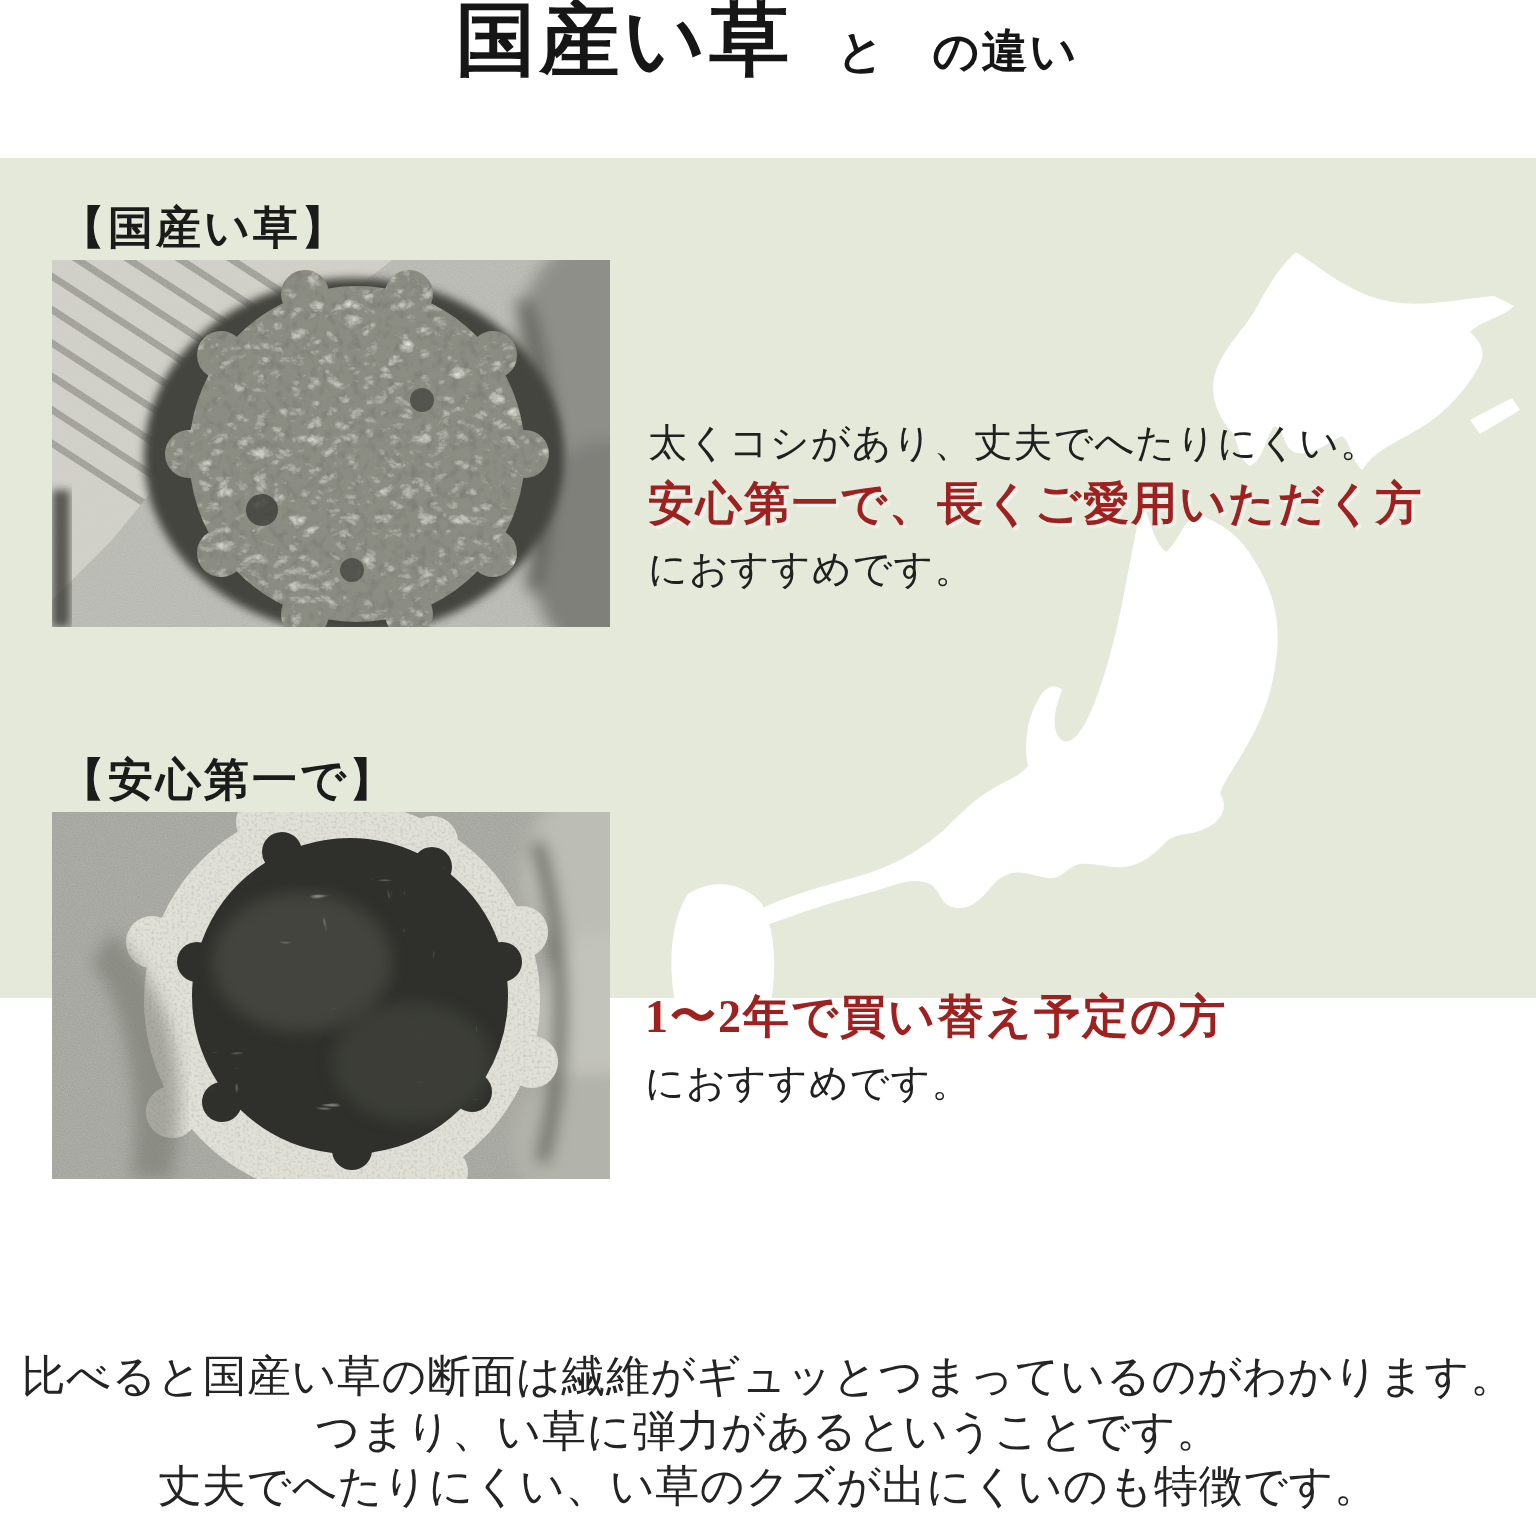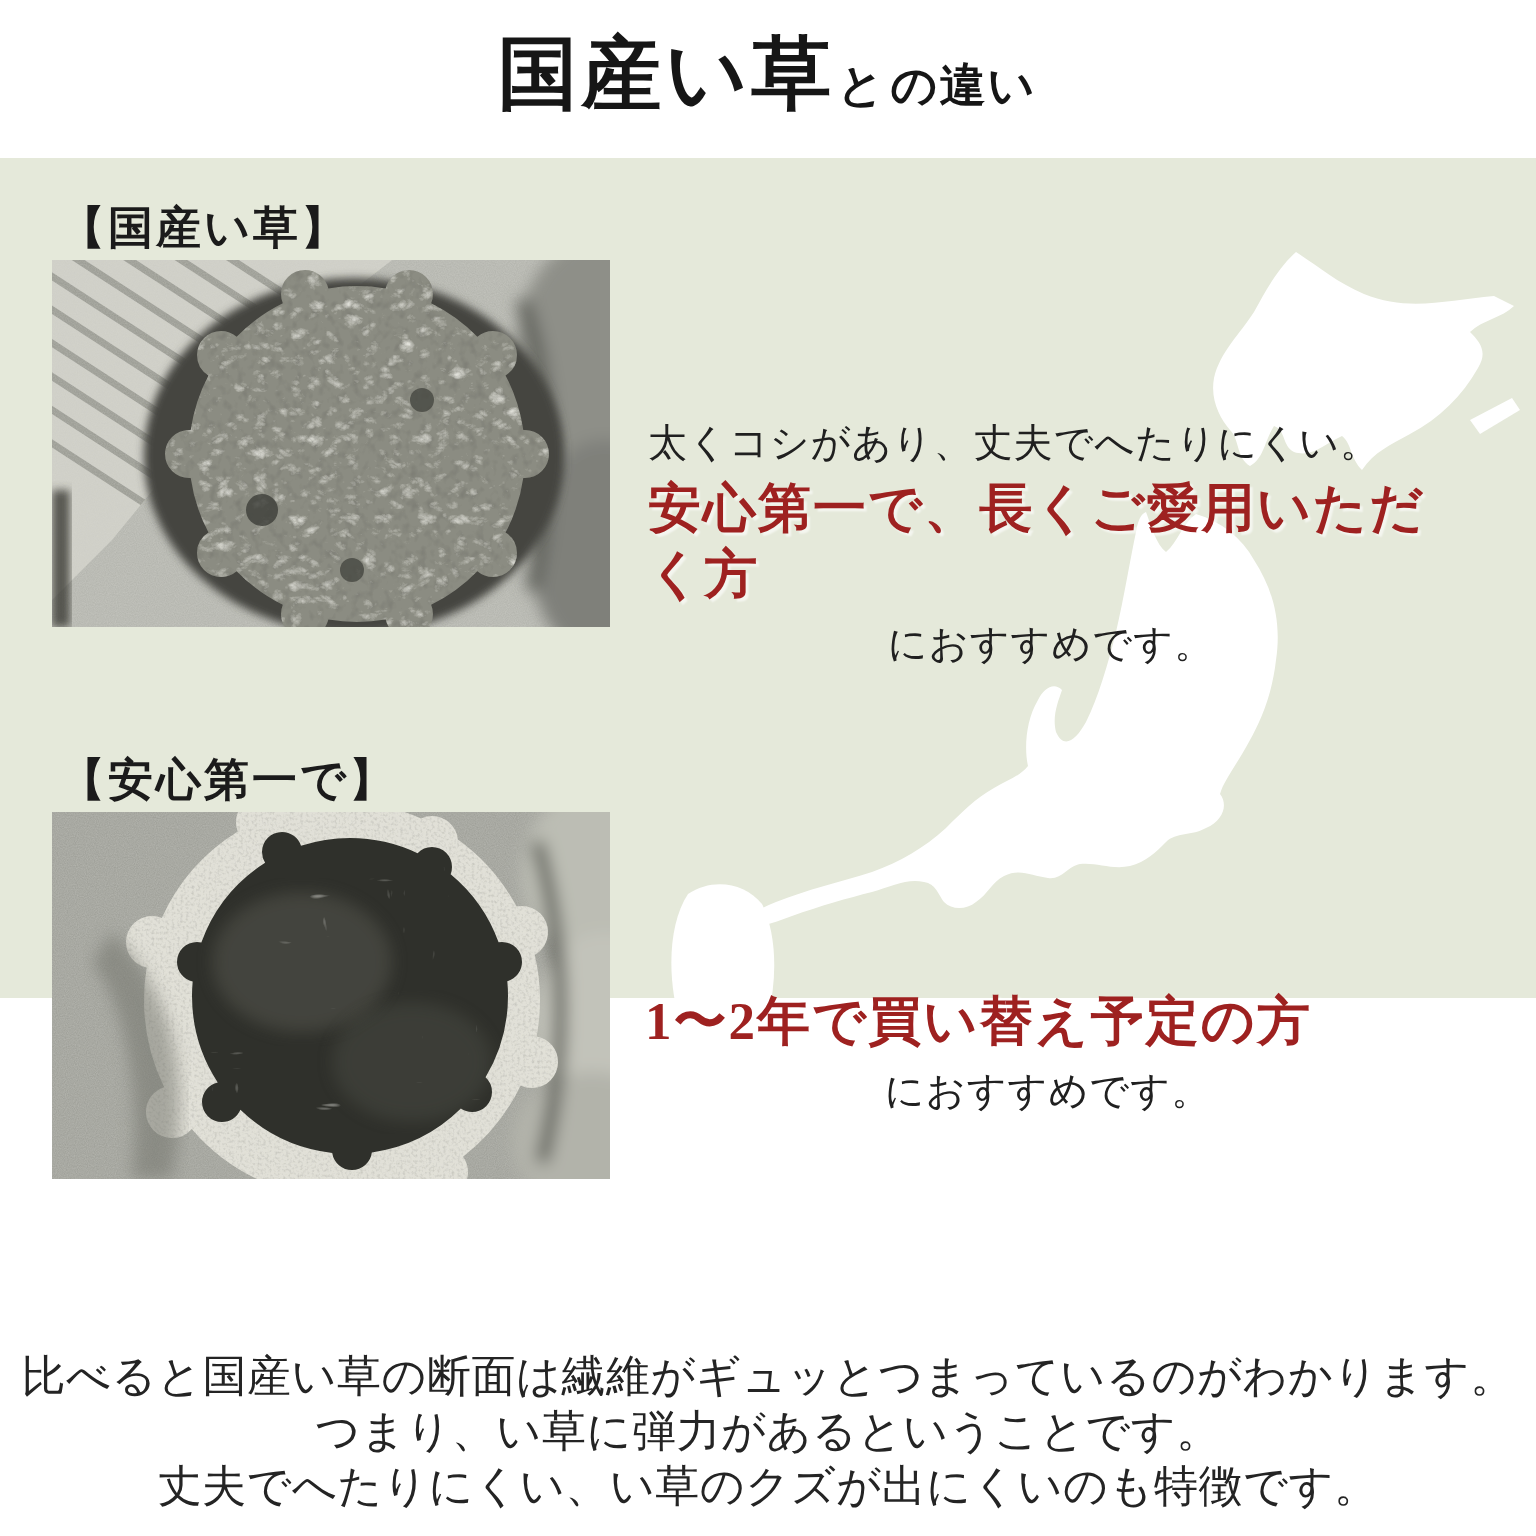"国産い草" .title-row { gap: none -> 42px; padding-top: 34px -> none }
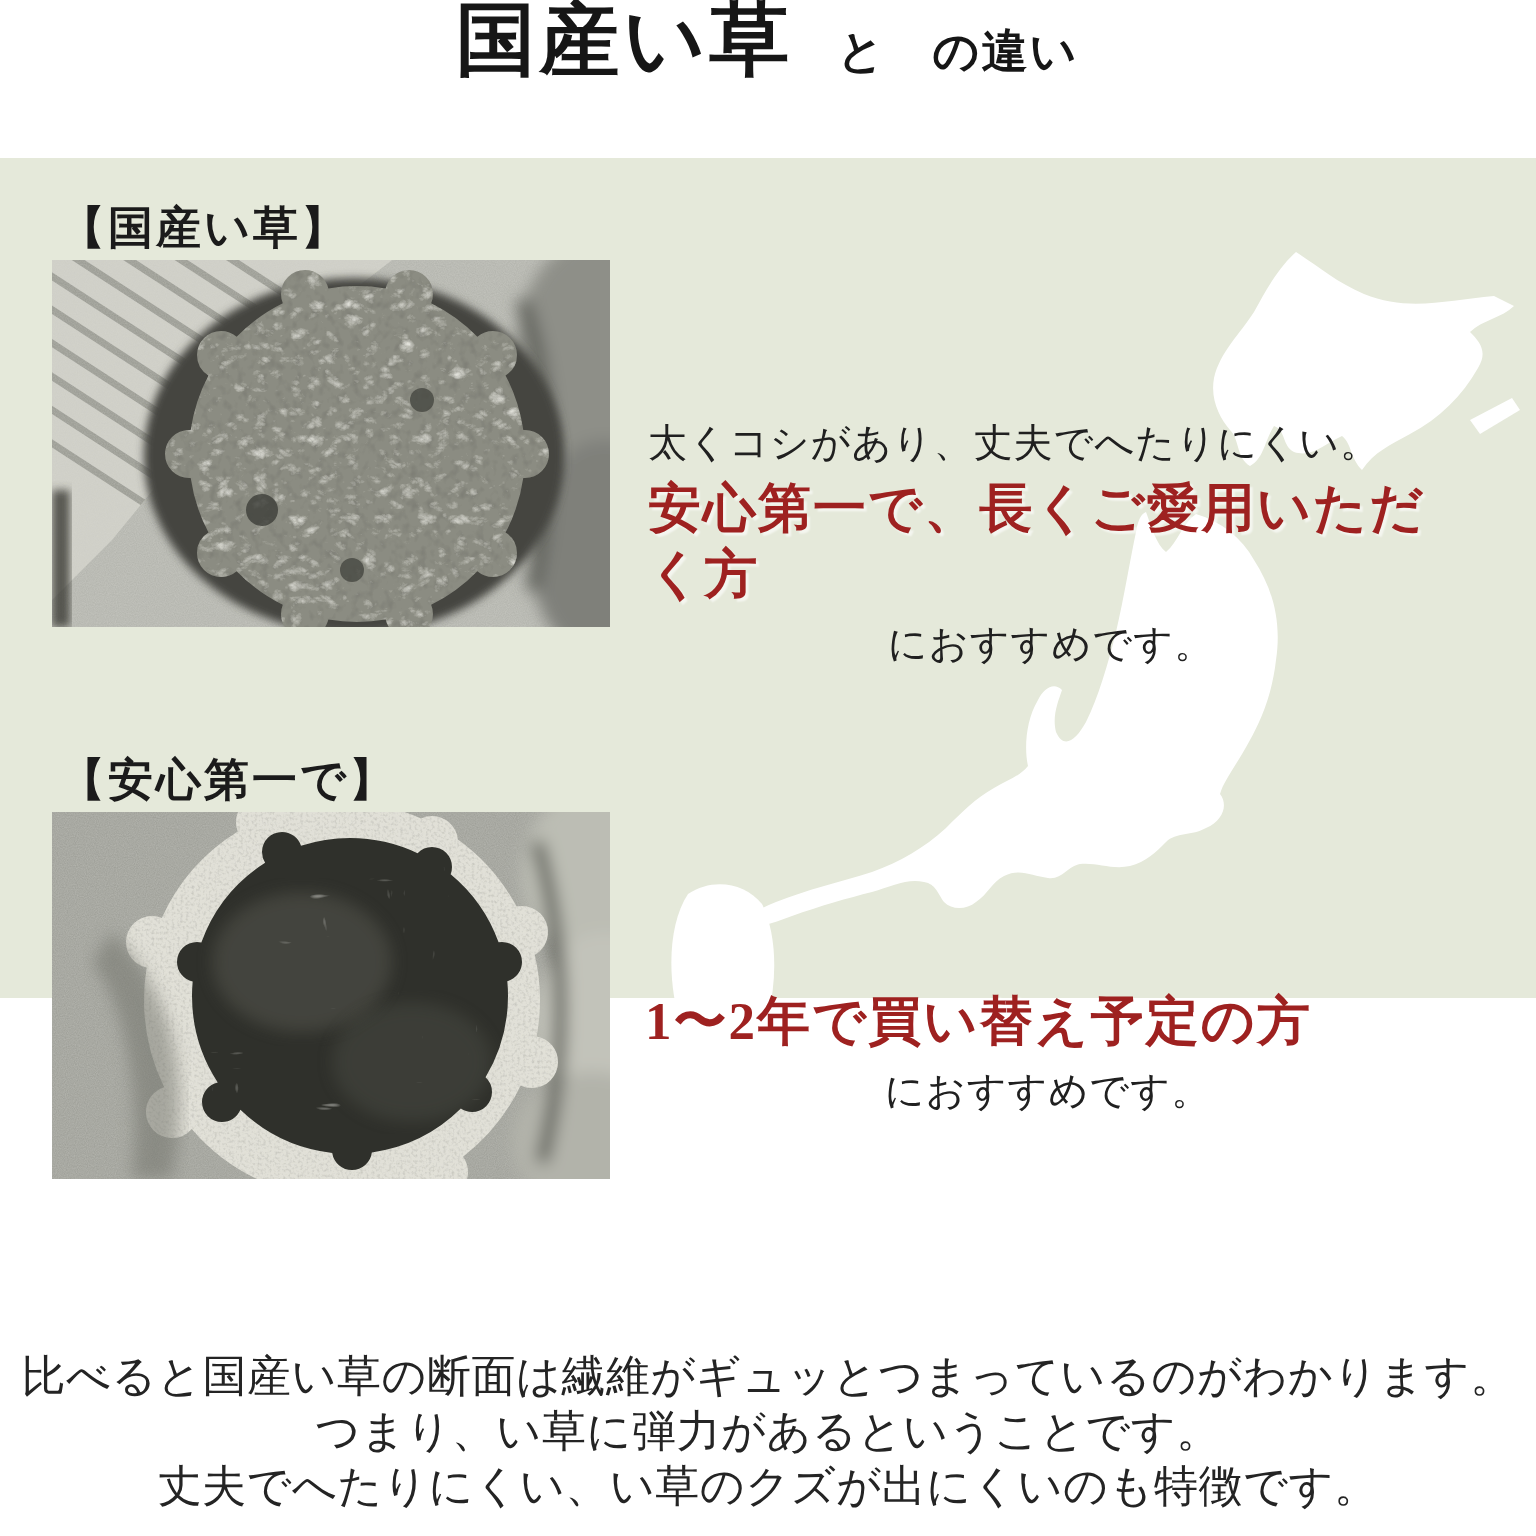"安心第一で、長くご愛用いただく方" .t-red { font-size: 53px -> 46px }
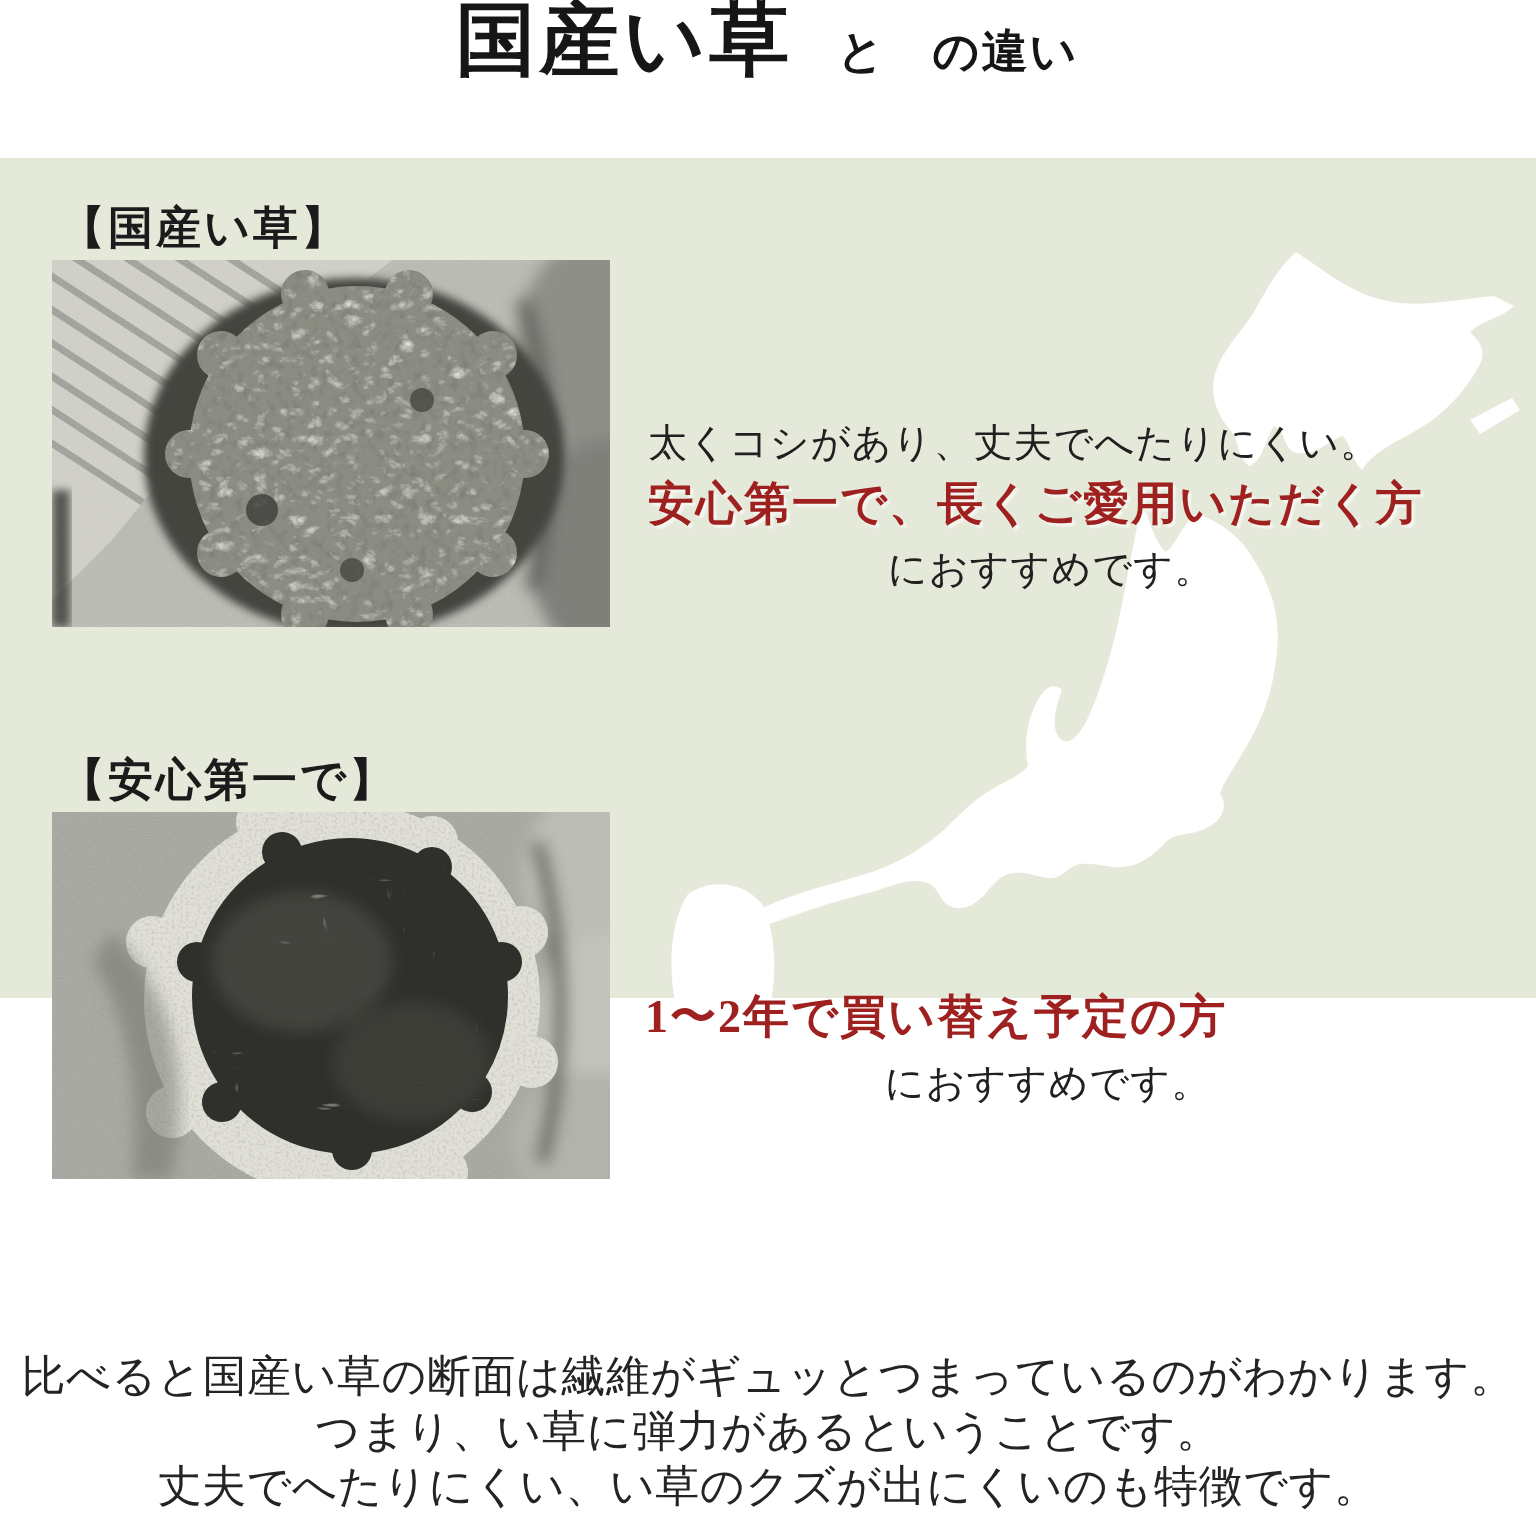"におすすめです。" .t-right { text-align: center -> left }
